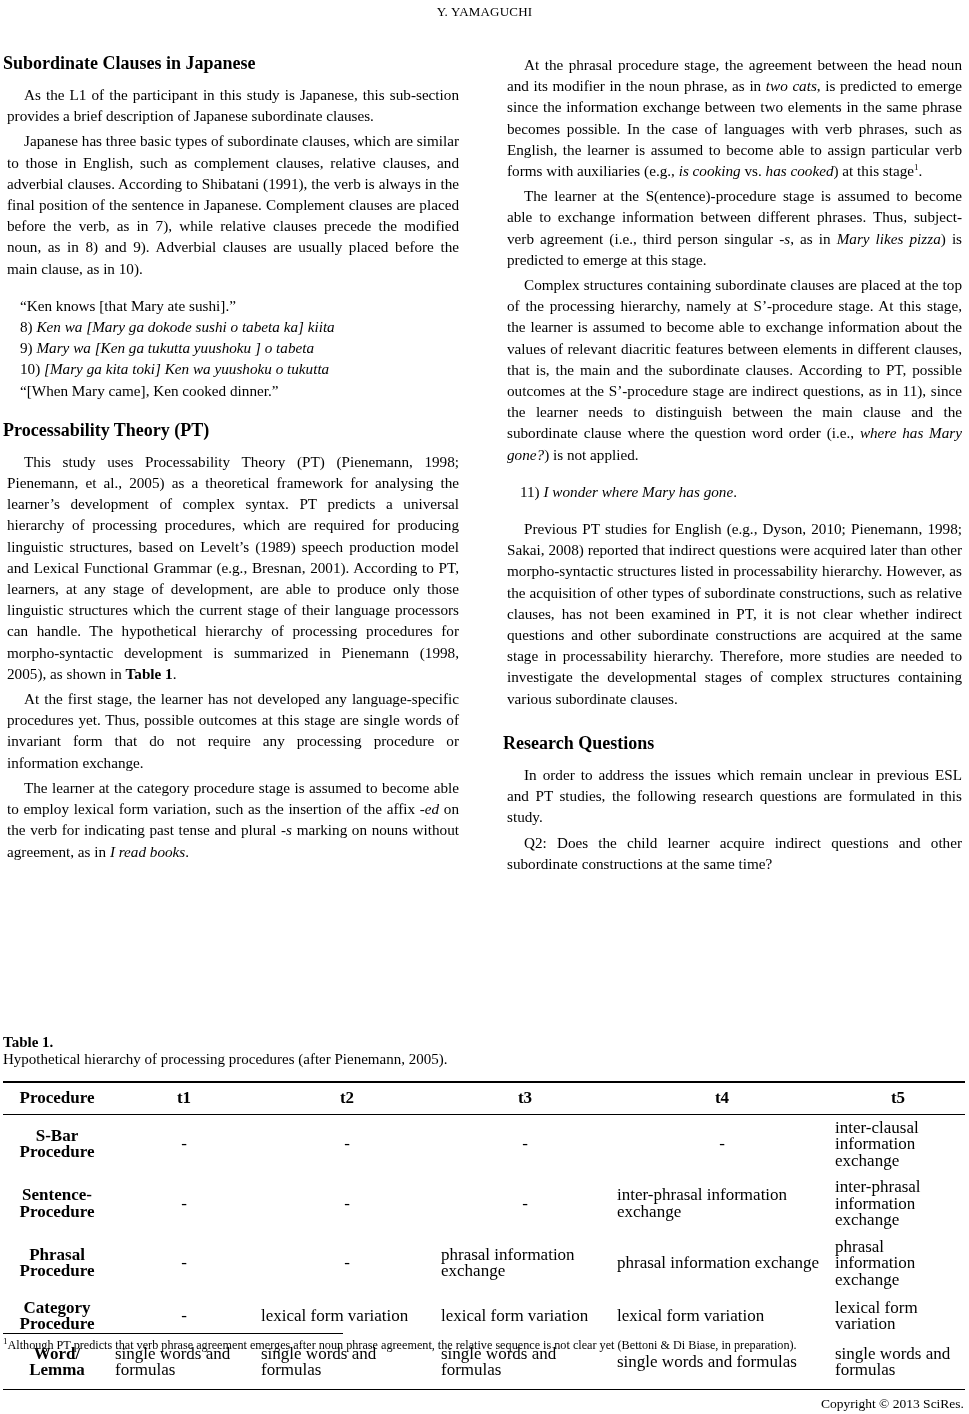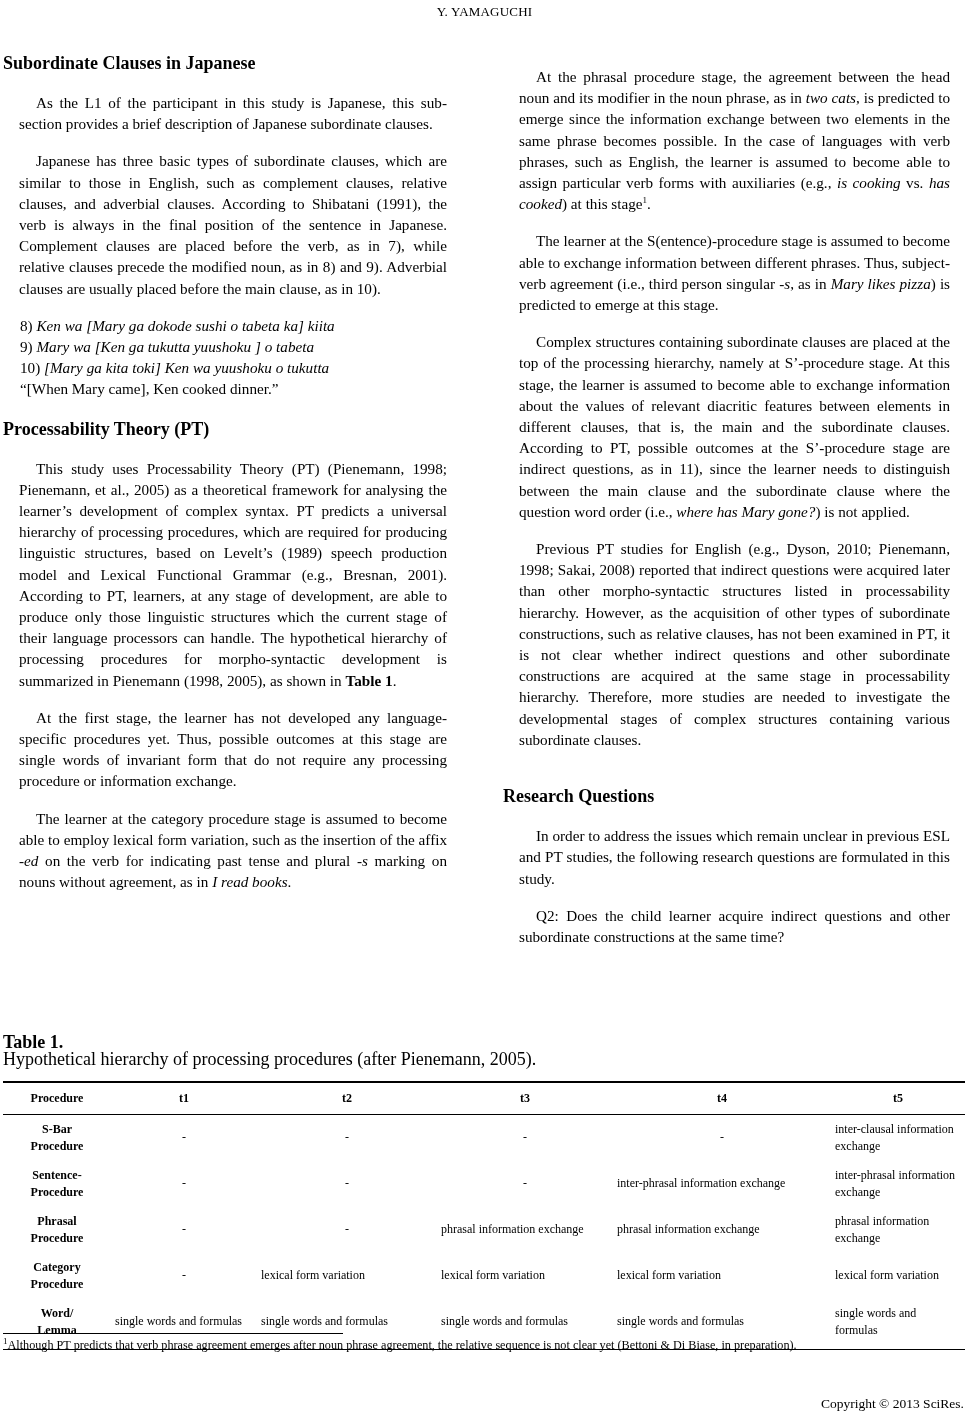"At the phrasal procedure stage," p { margin: 16px -> 4px }
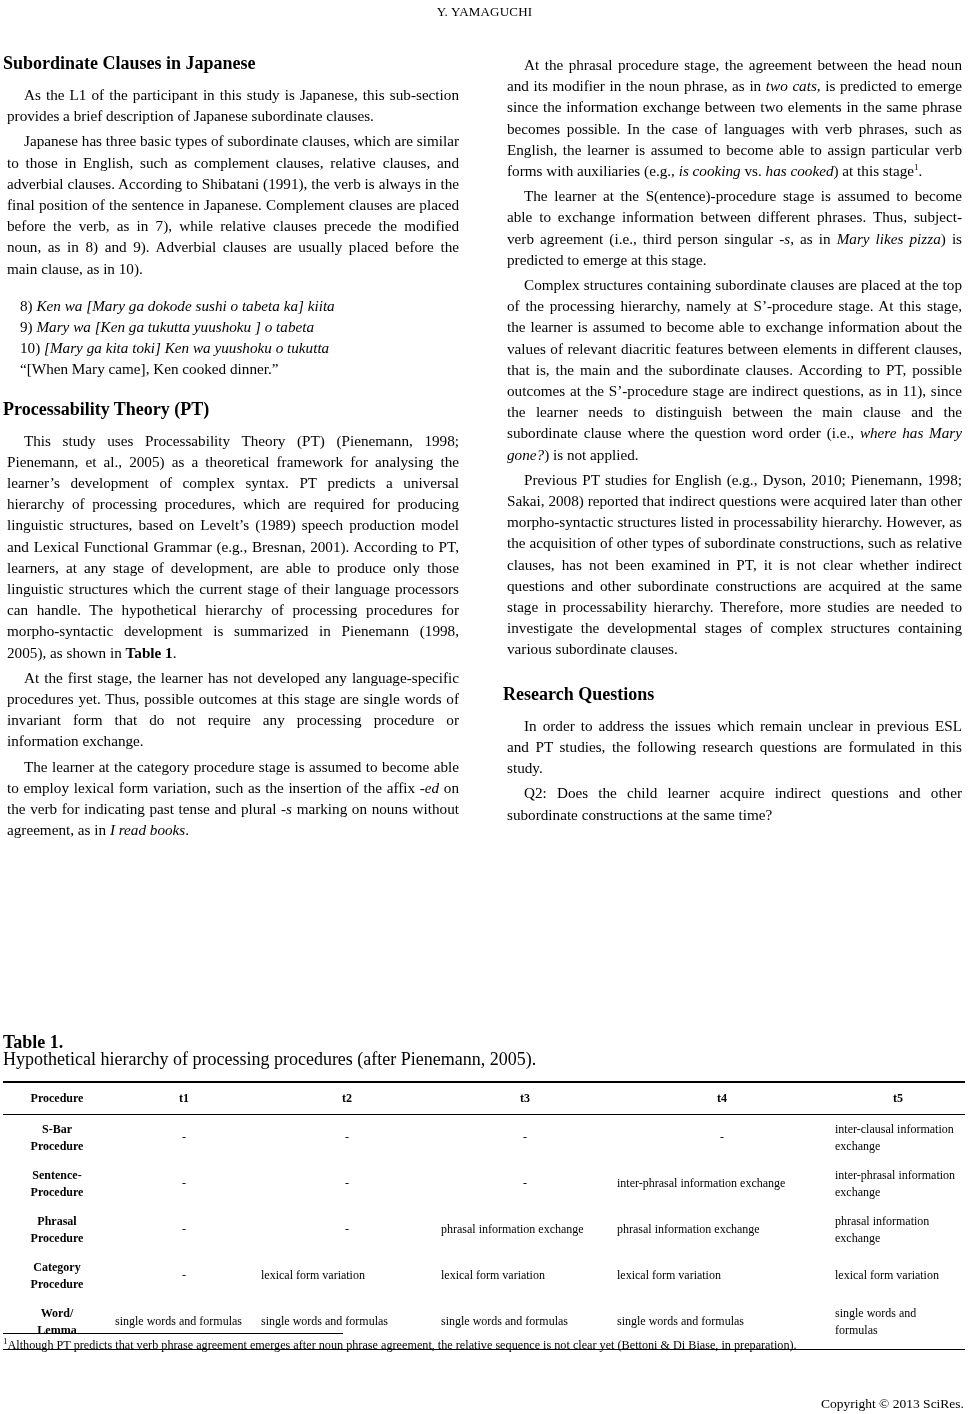"“Ken knows [that Mary ate" div { html: none -> <div>“Ken knows [that Mary ate sushi].”</div> }
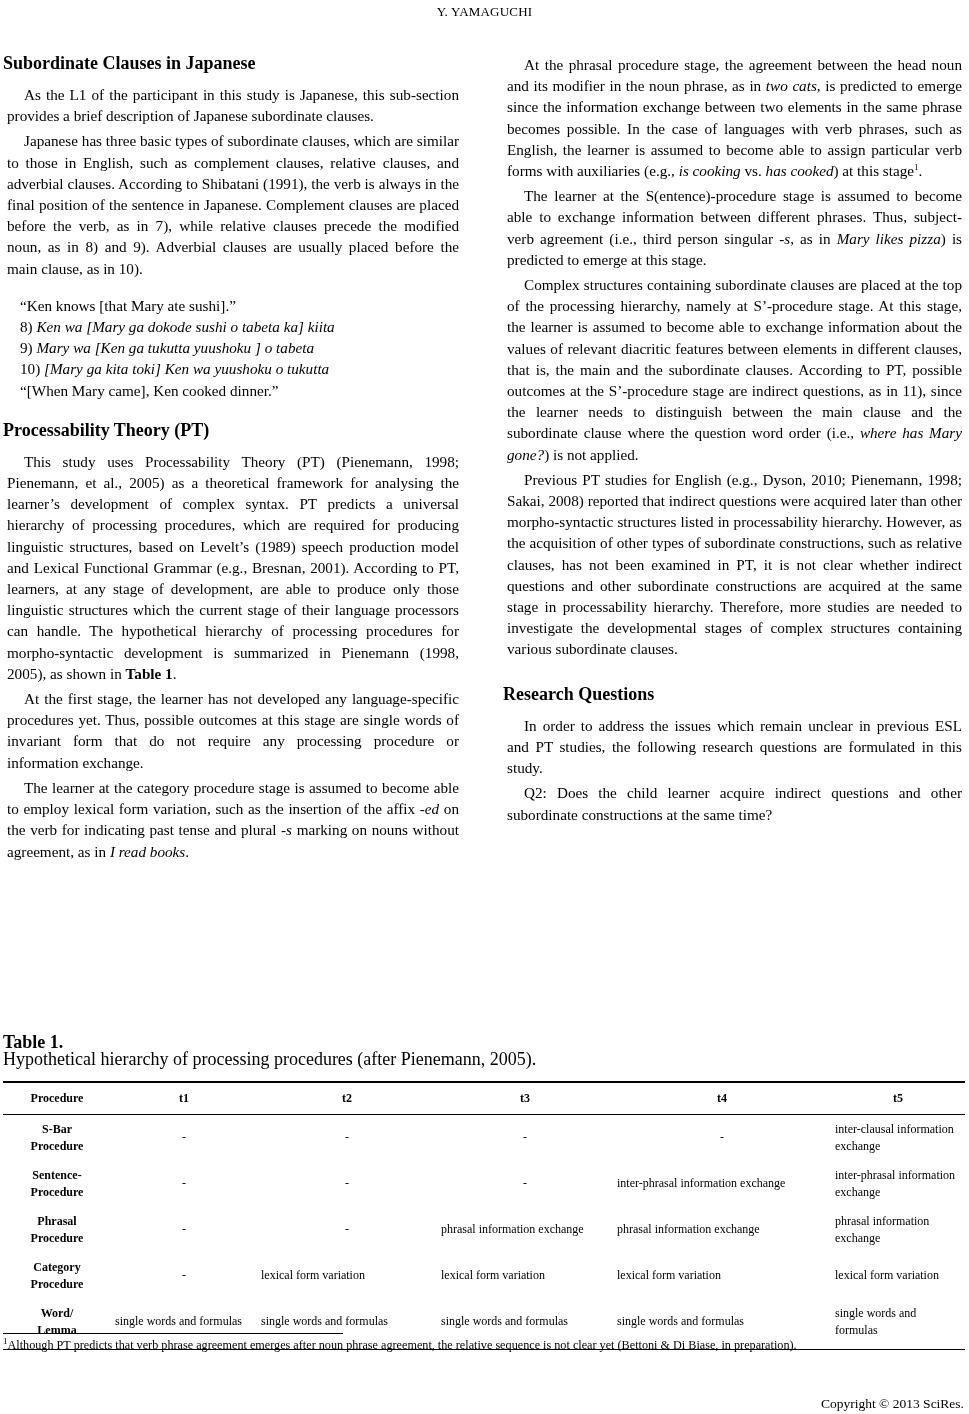"11) I wonder where Mary" div.examples { html: none -> <div> <span>11)</span> <i>I wonder where Mary has gone</i><span>.</span> </div> }
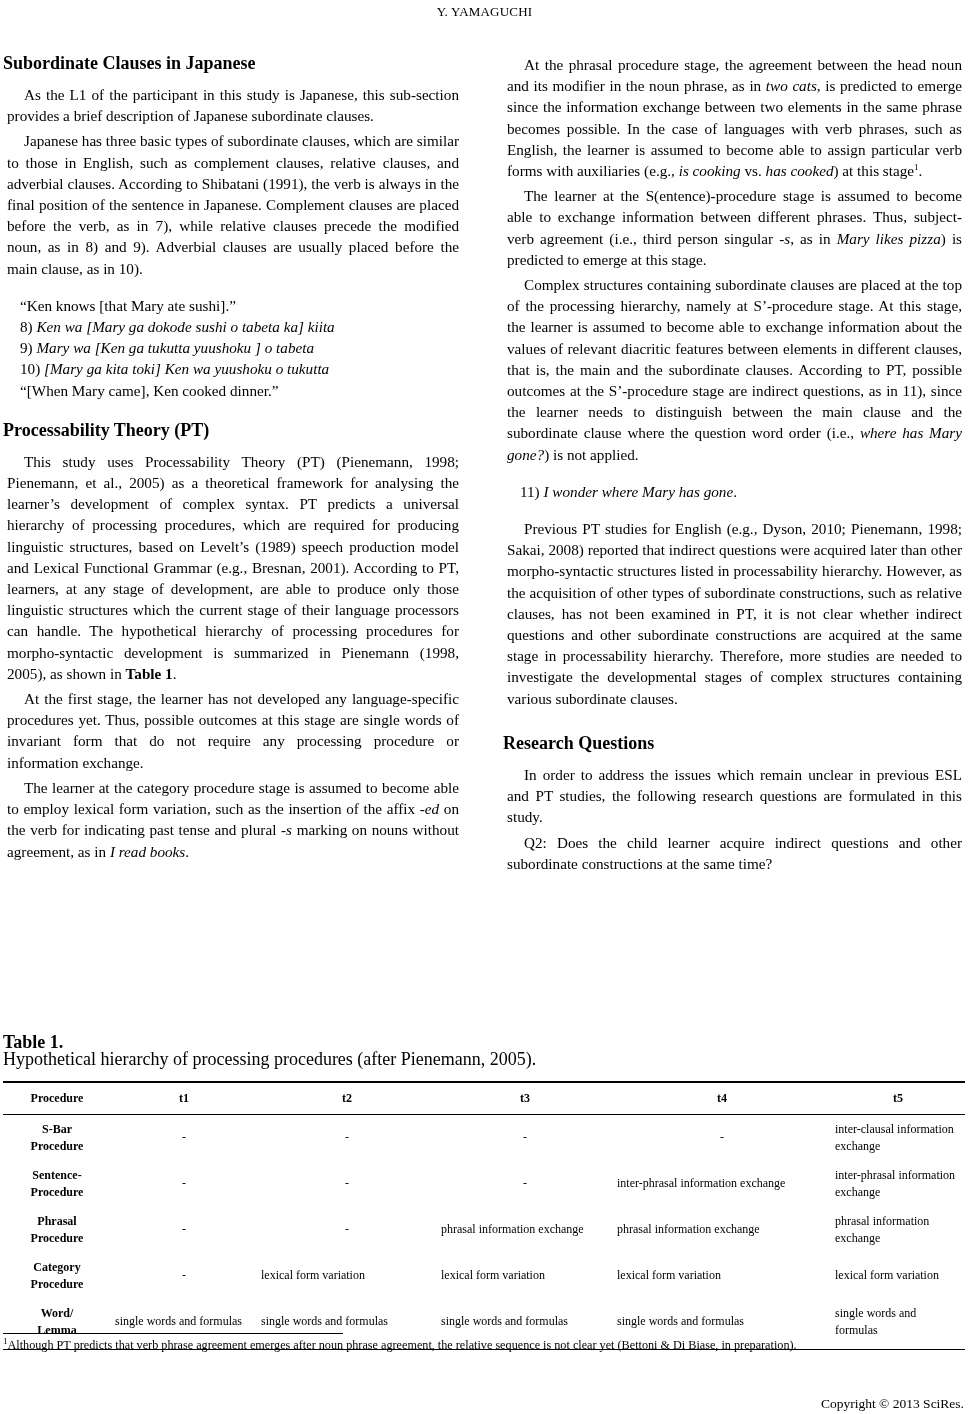"Table 1." .table-caption { font-size: 18px -> 15px }
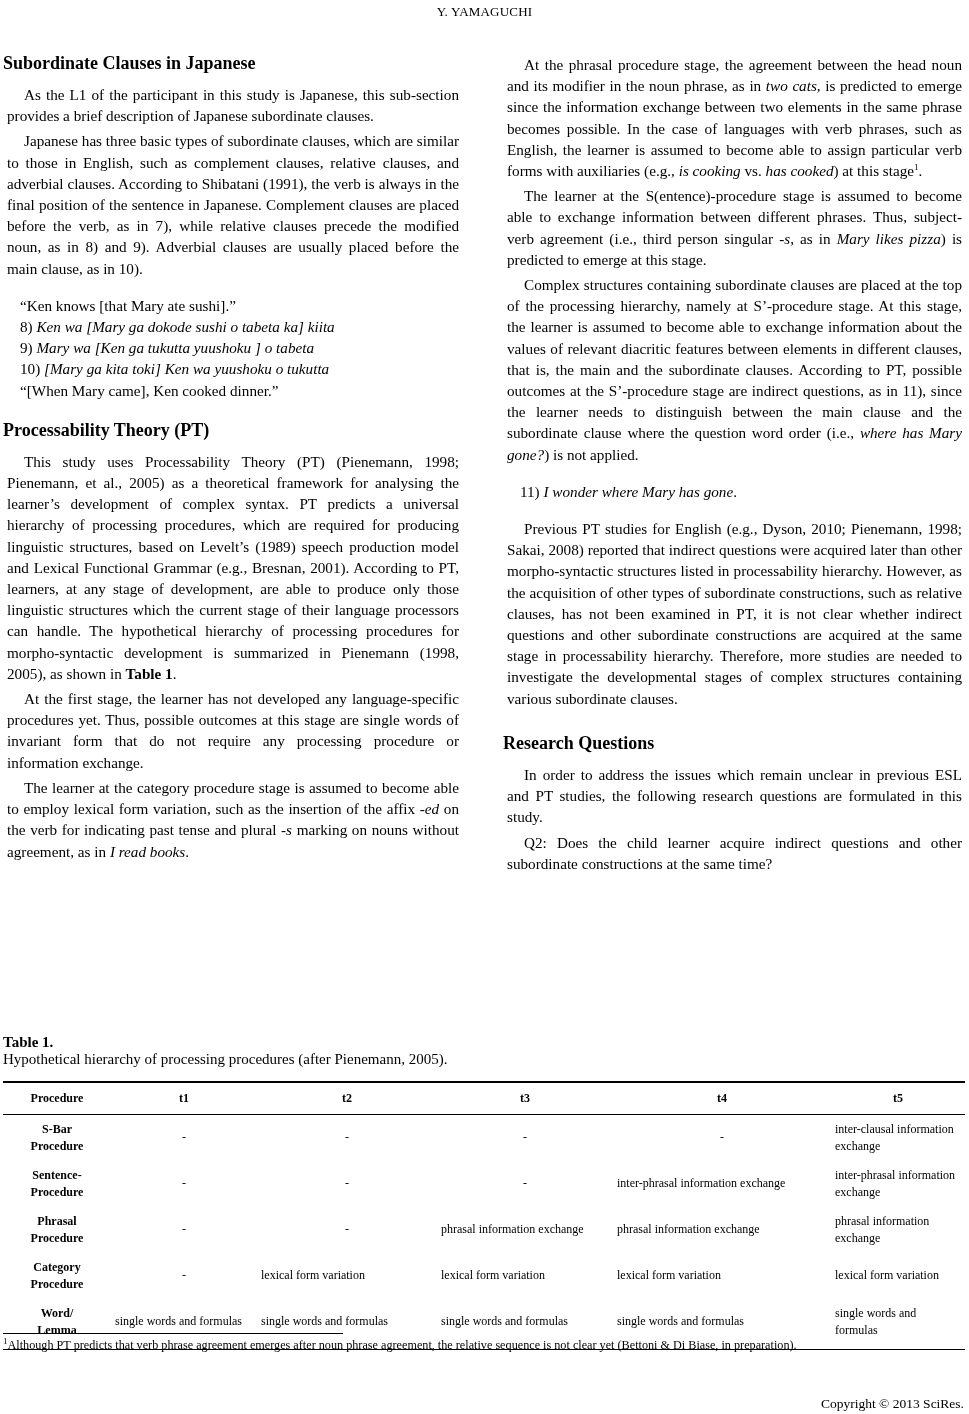"Procedure" table.proc { font-size: 12px -> 17px }
